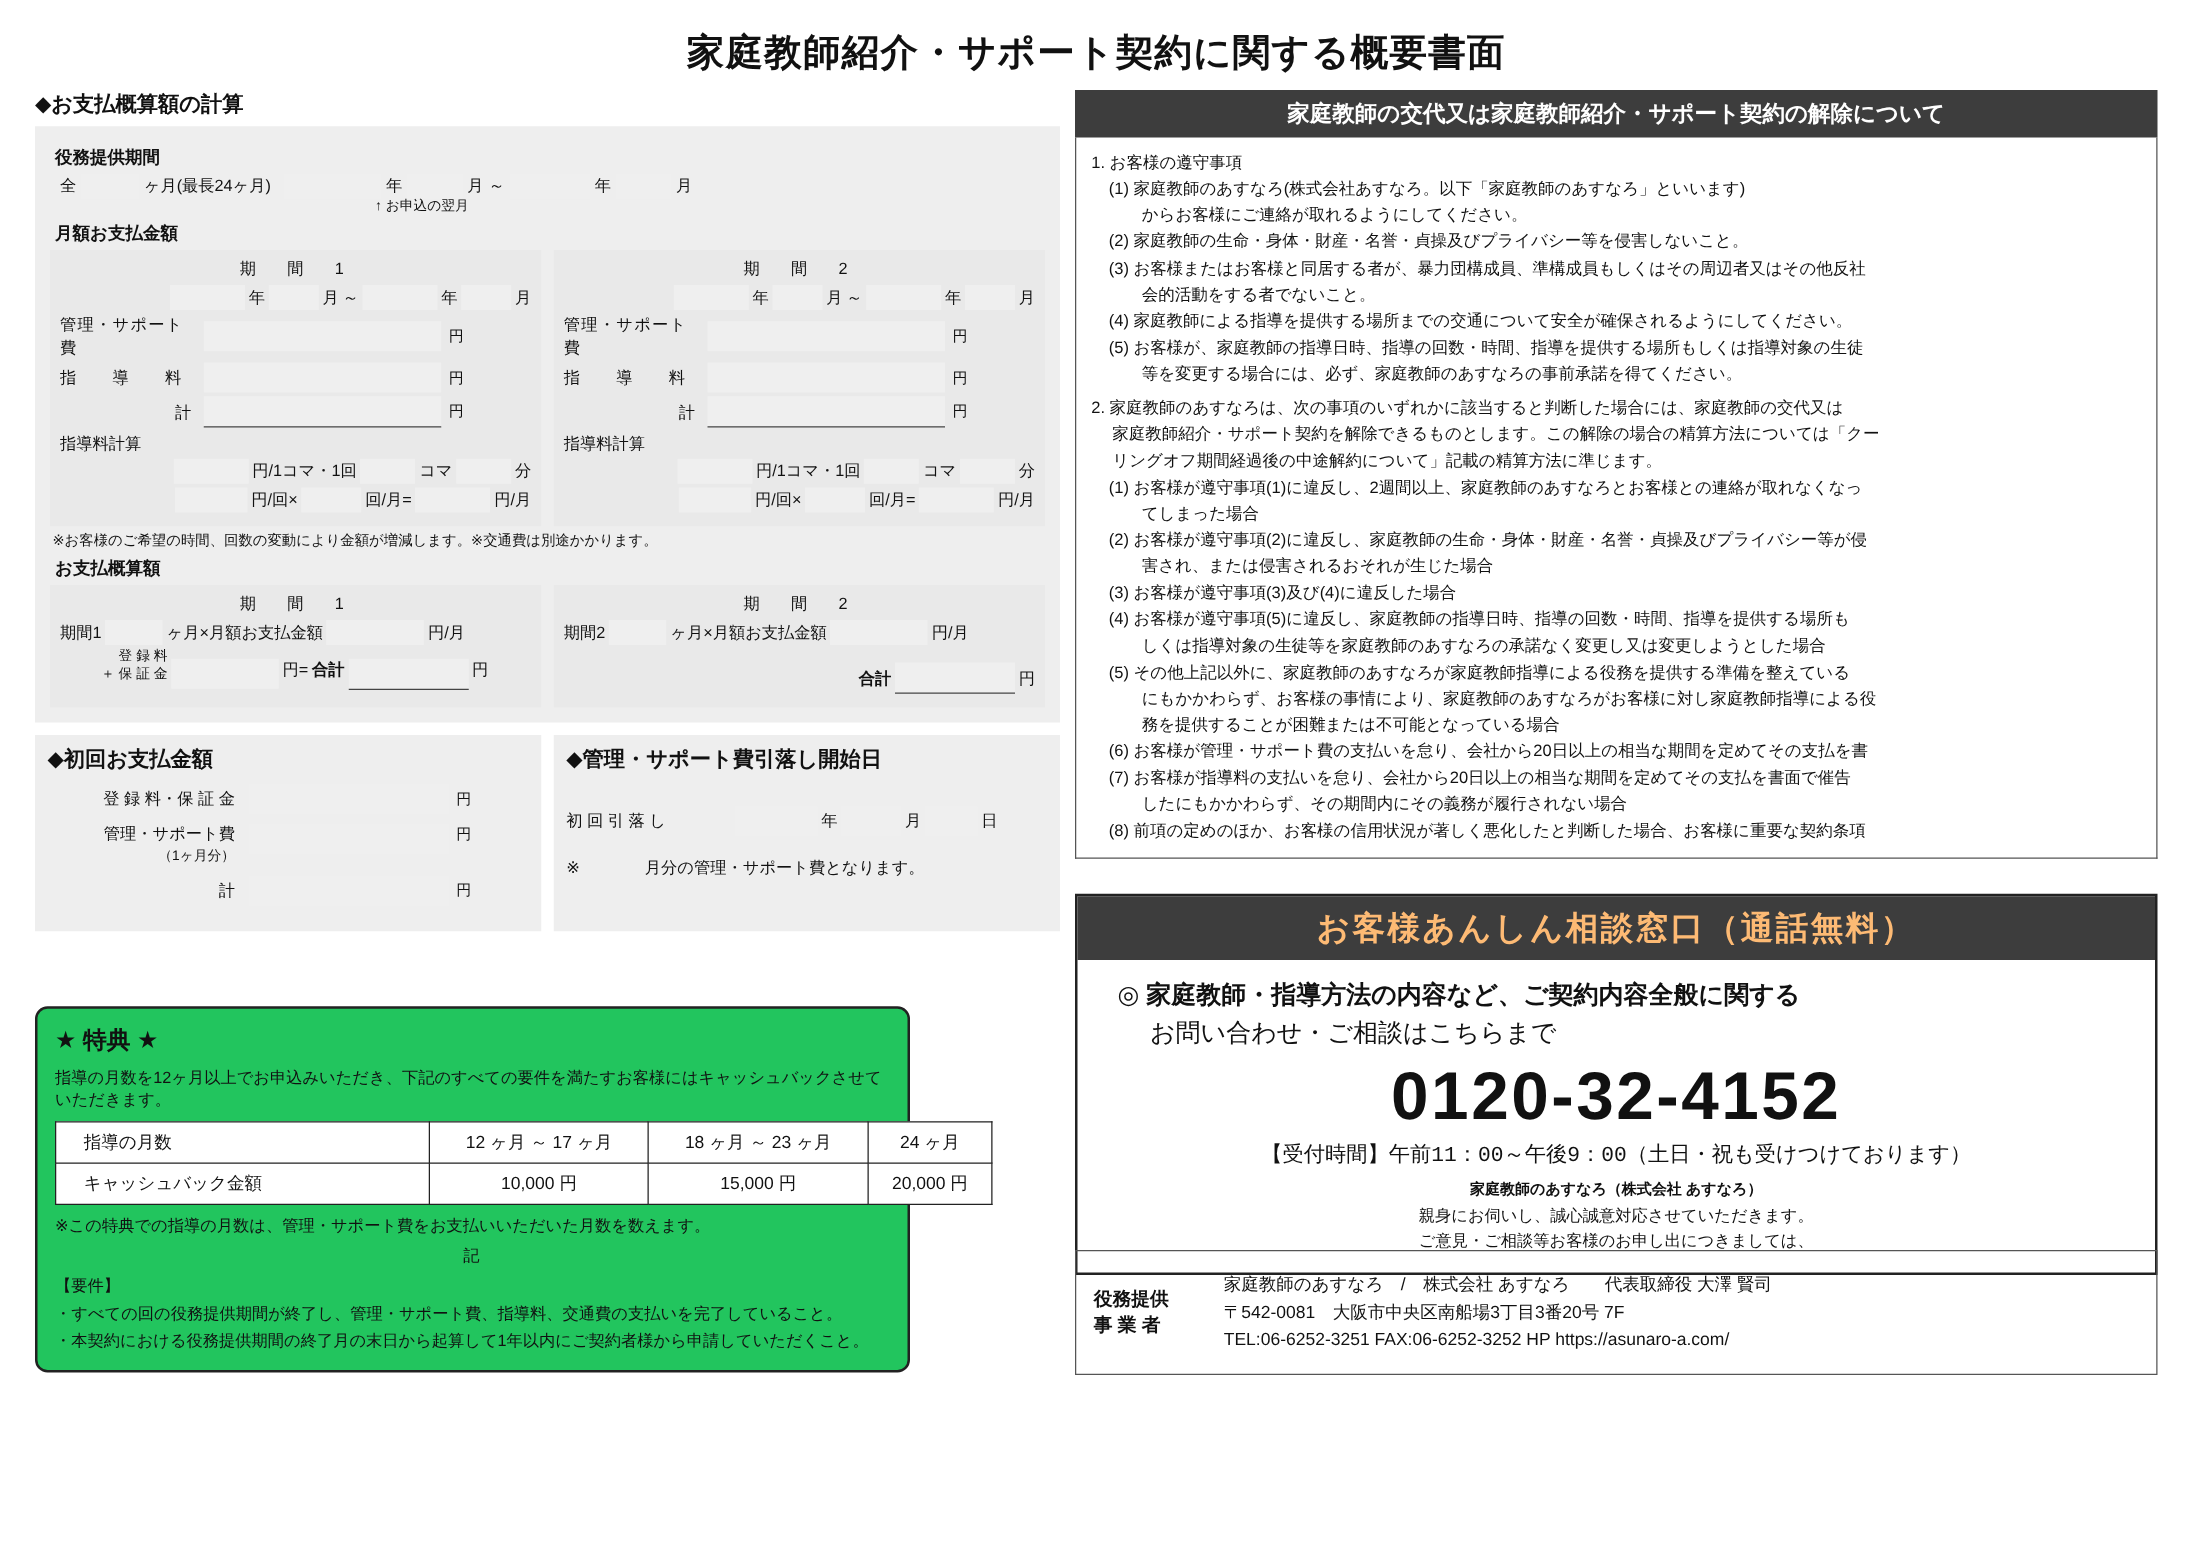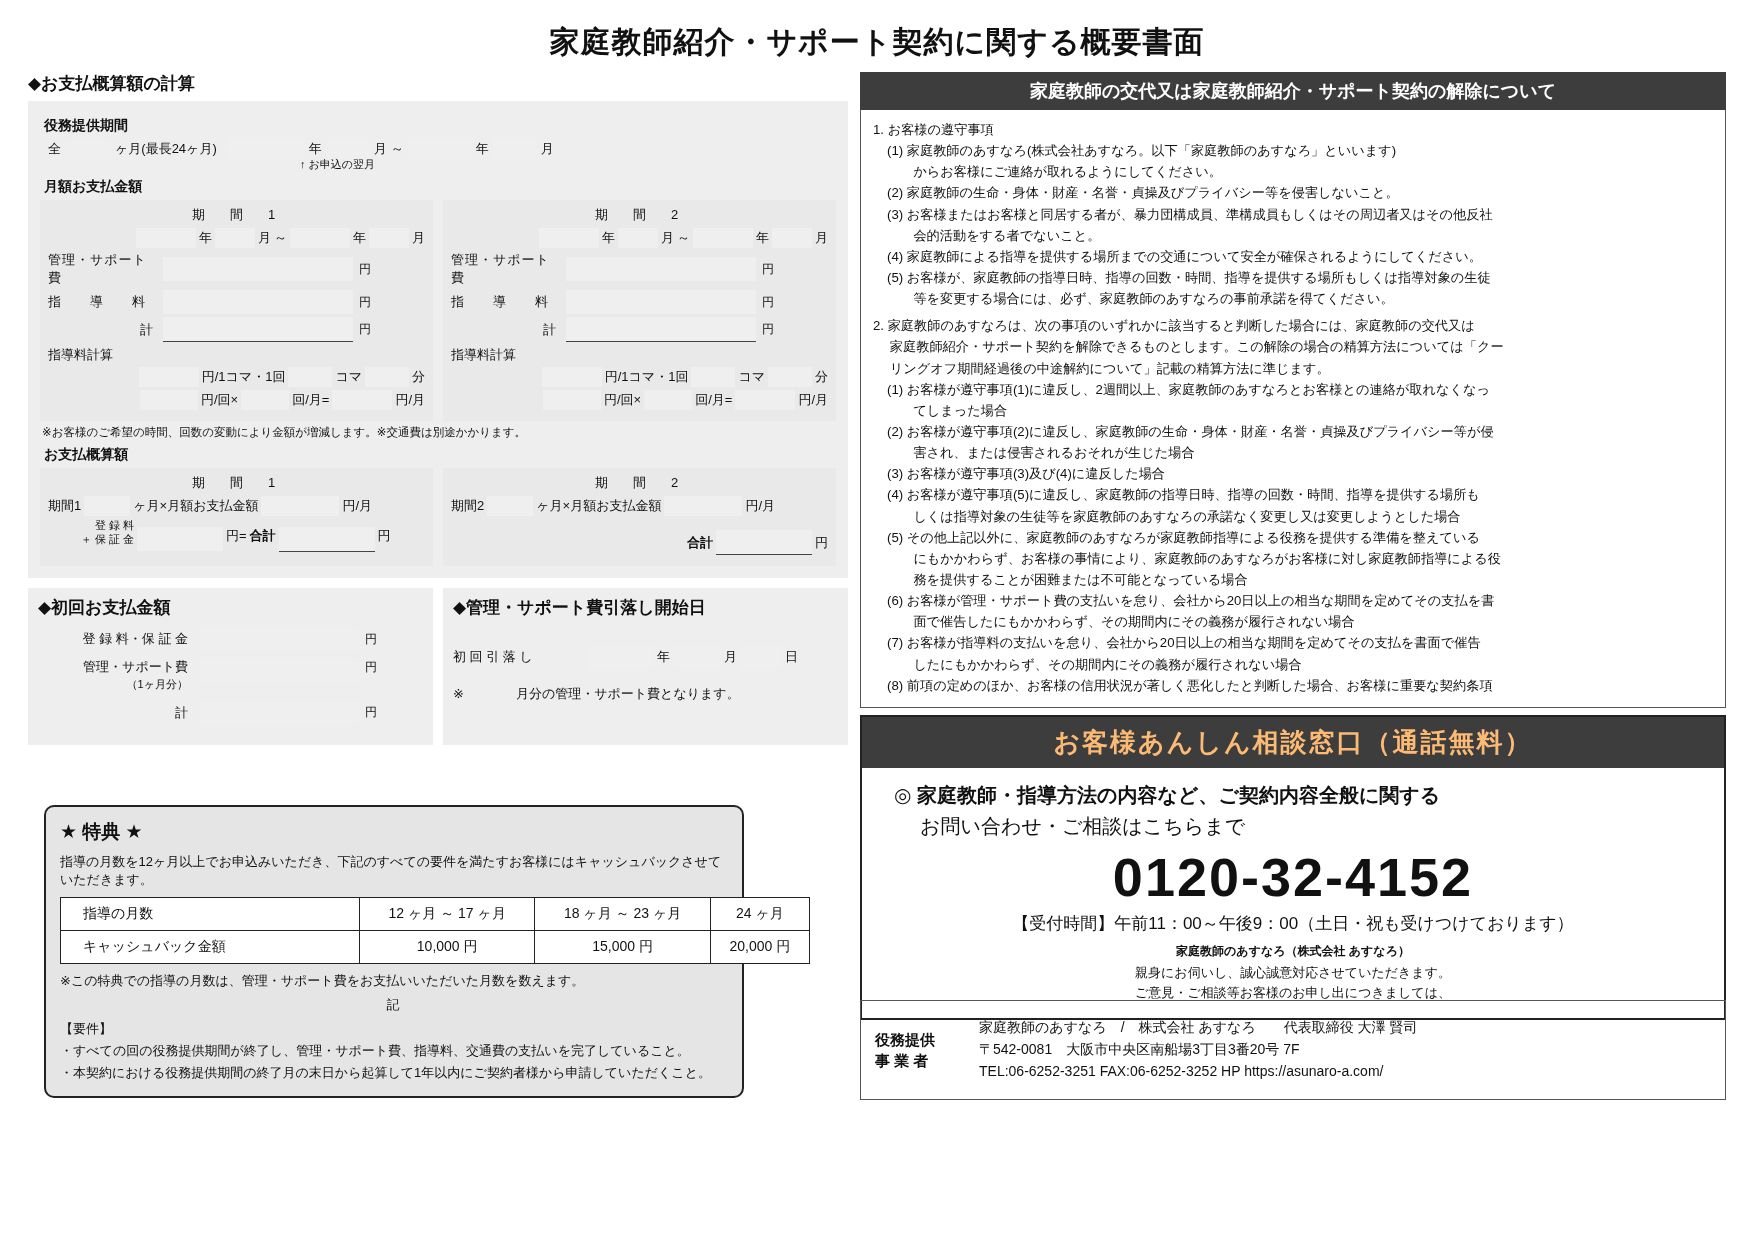"面で催告したにもかかわらず、その期間内にその義務が履行されない場合" p.ind1 { html: <p> 面で催告したにもかかわらず、その期間内にその義務が履行されない場合</p> -> none }
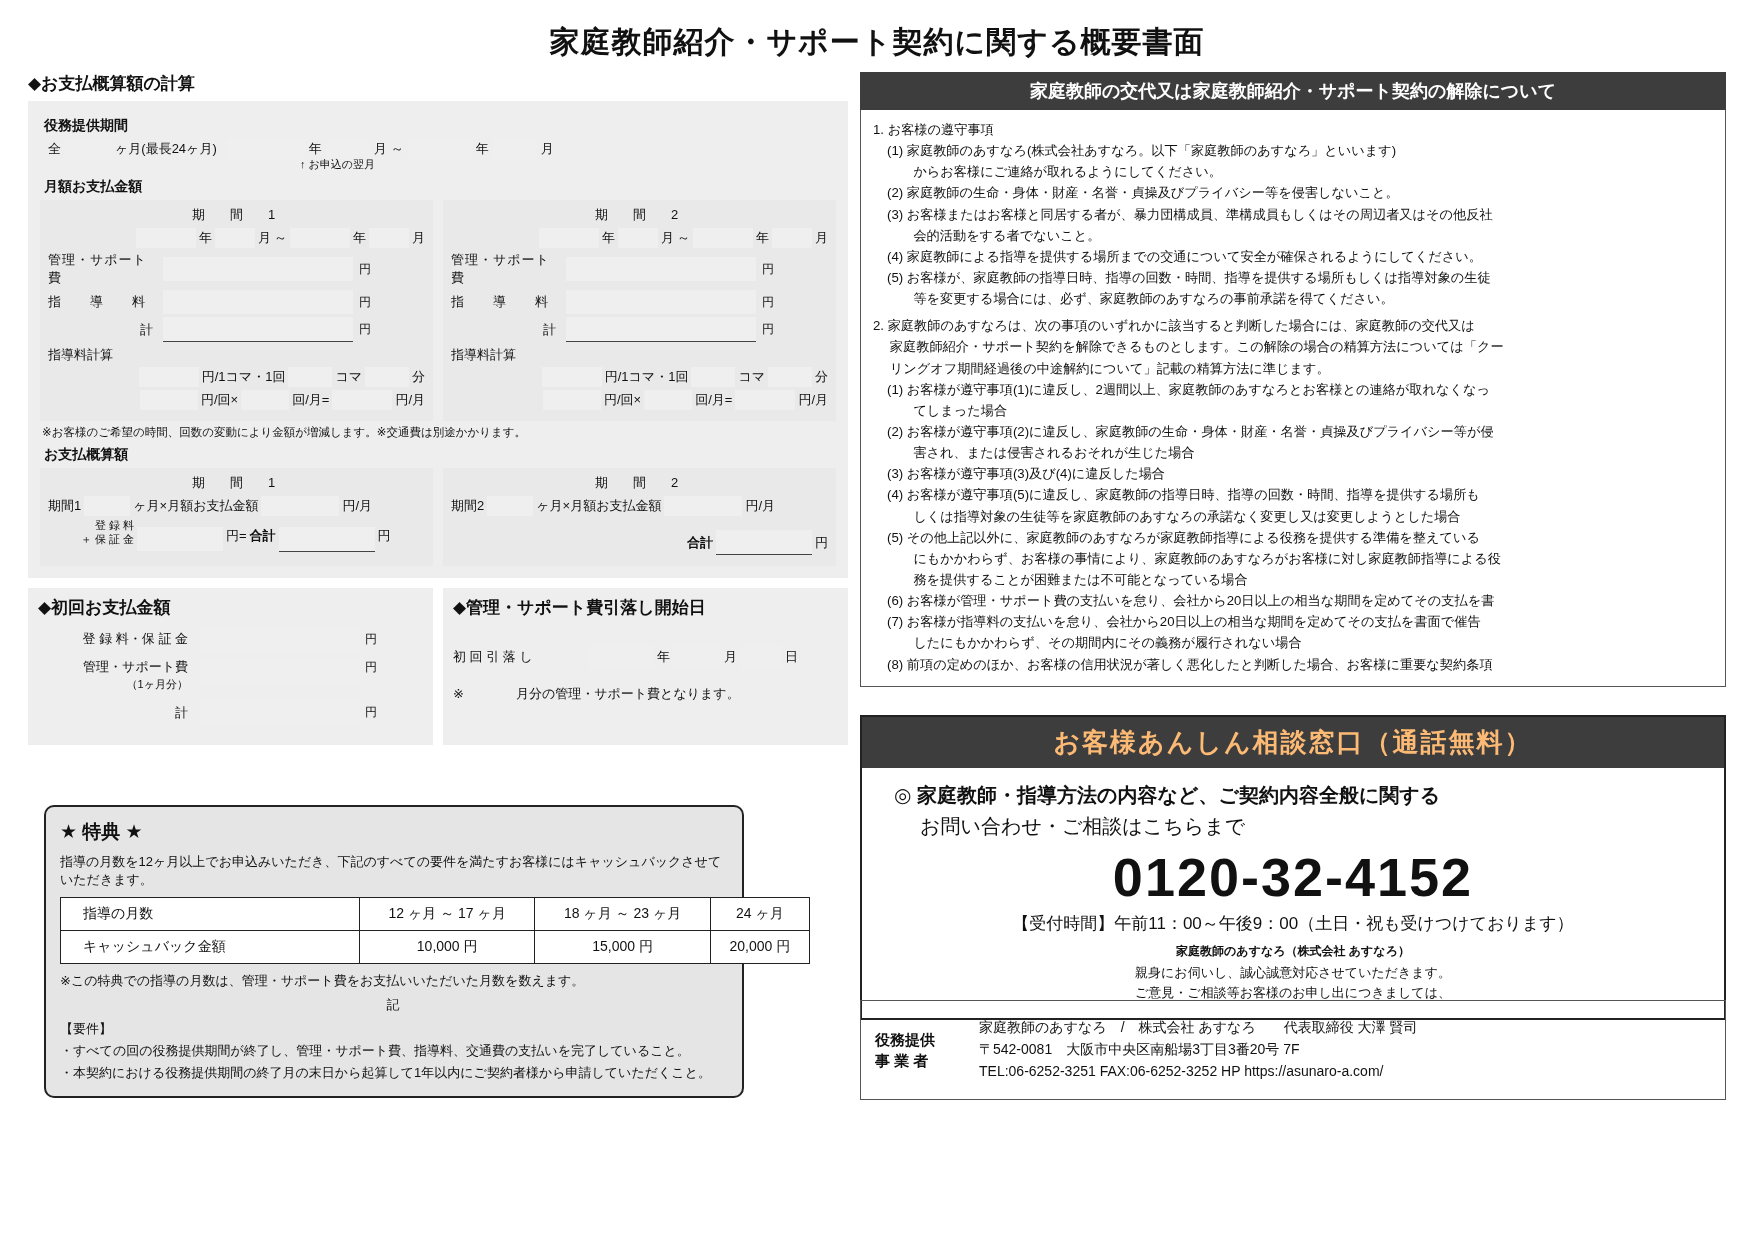"★ 特典 ★" .tokuten { background: #e5e5e5 -> #22c55e; margin-left: 16px -> none }
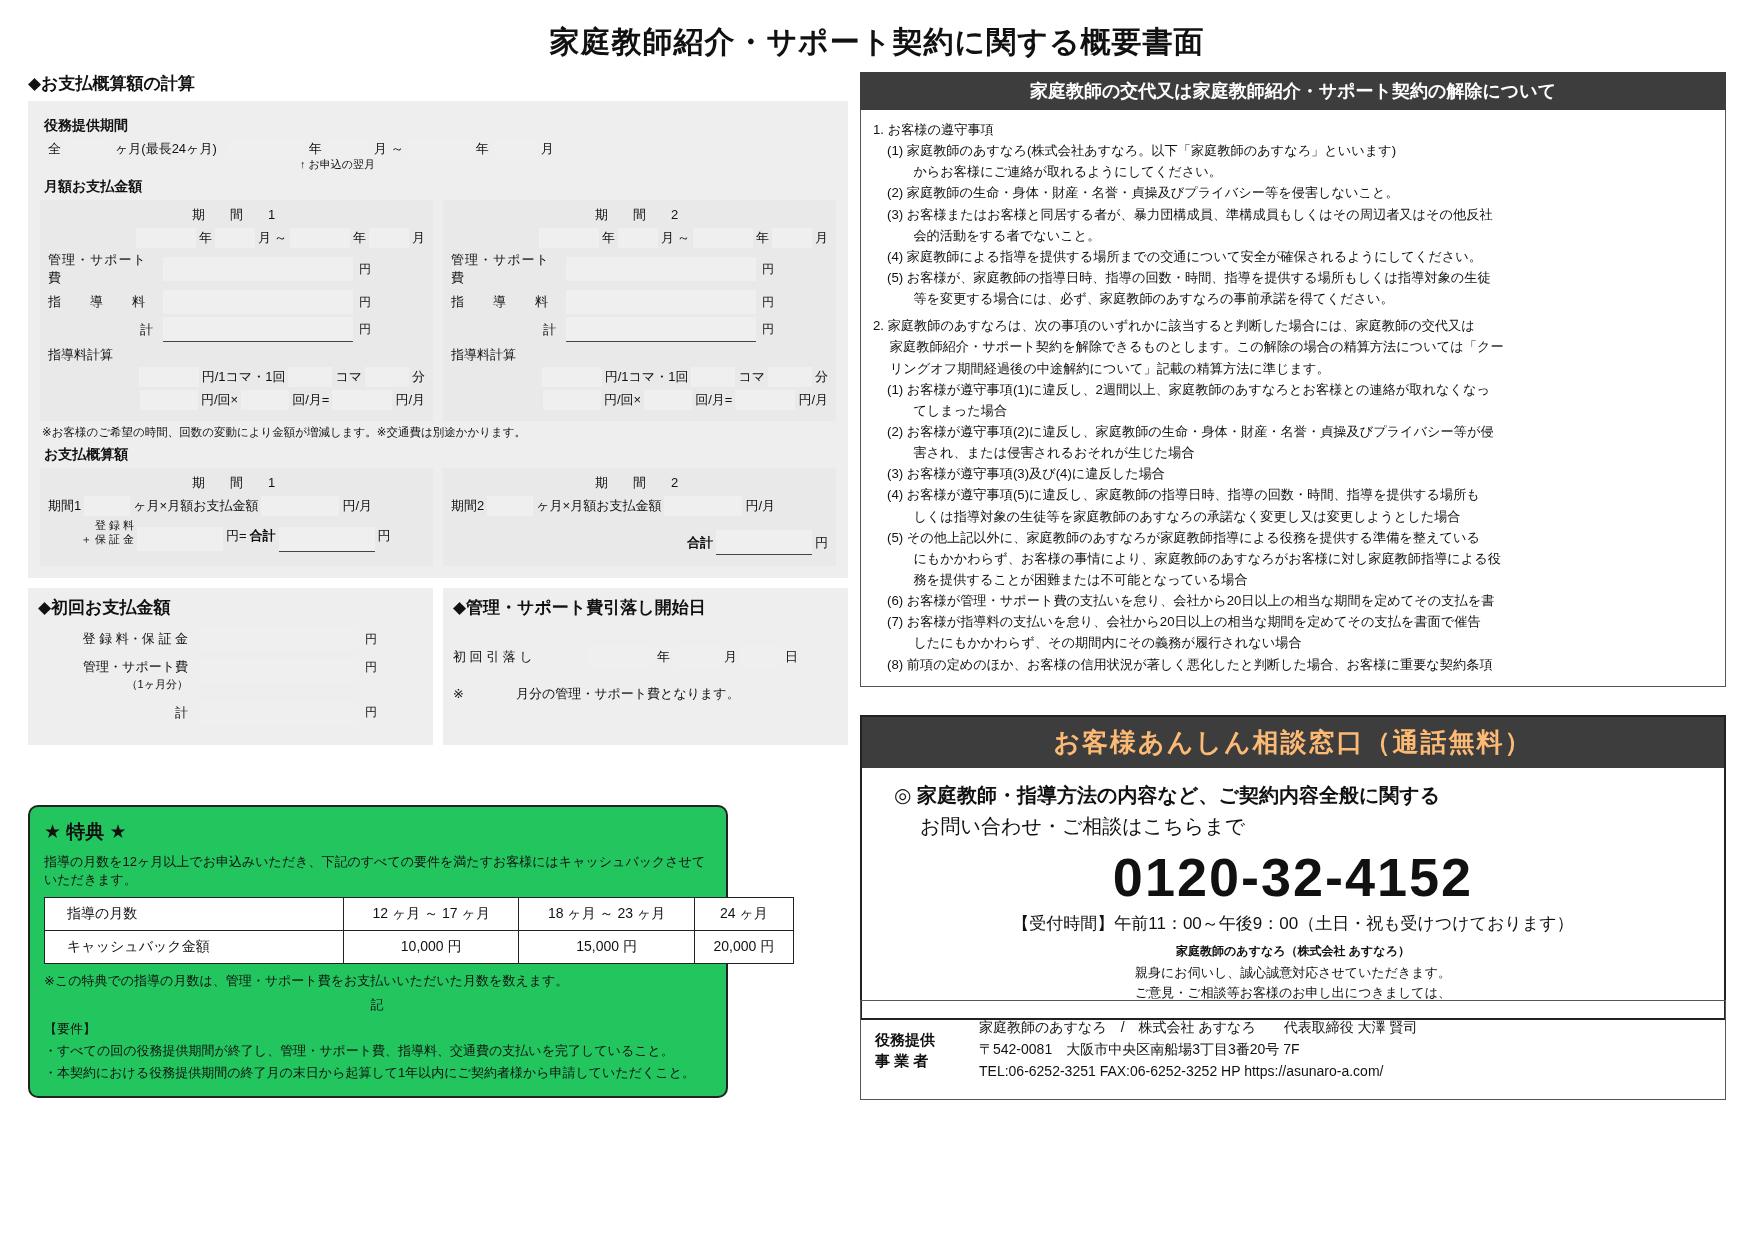"【受付時間】午前11：00～午後9：00（土日・祝も受けつけております）" .hours { font-family: none -> Liberation Mono, monospace }
